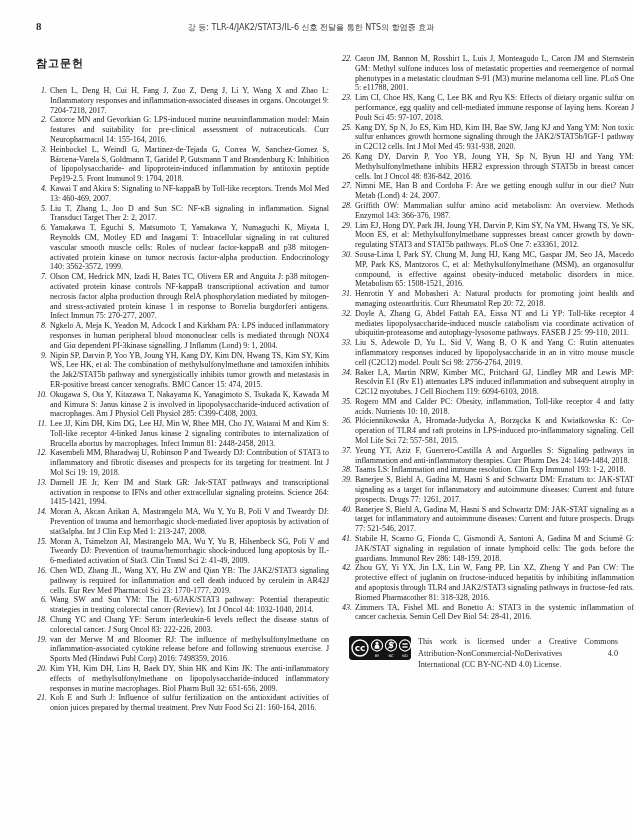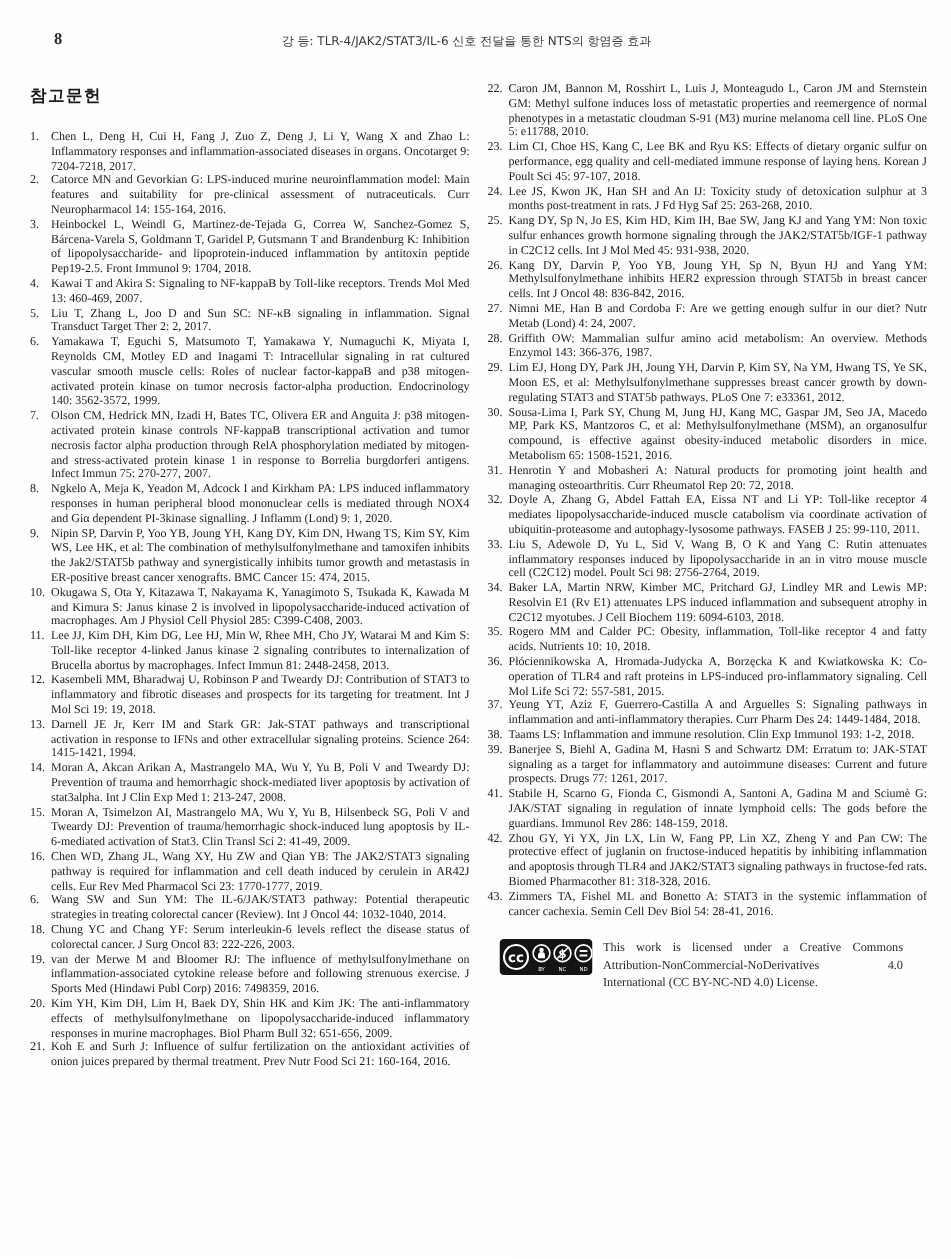"참고문헌" .content { left: 20px -> 36px }
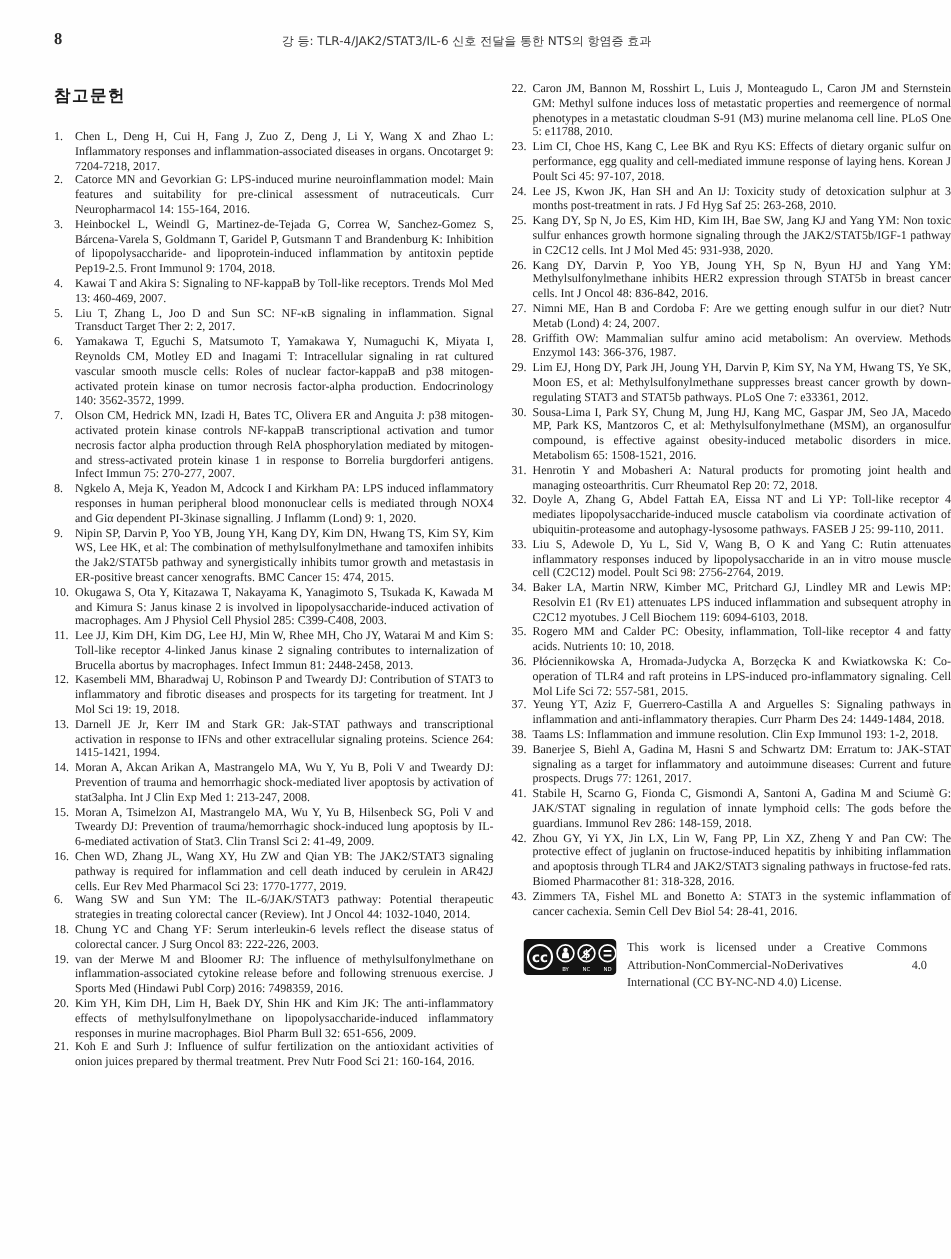"22." .ref .num { font-style: none -> italic; text-align: left -> right }
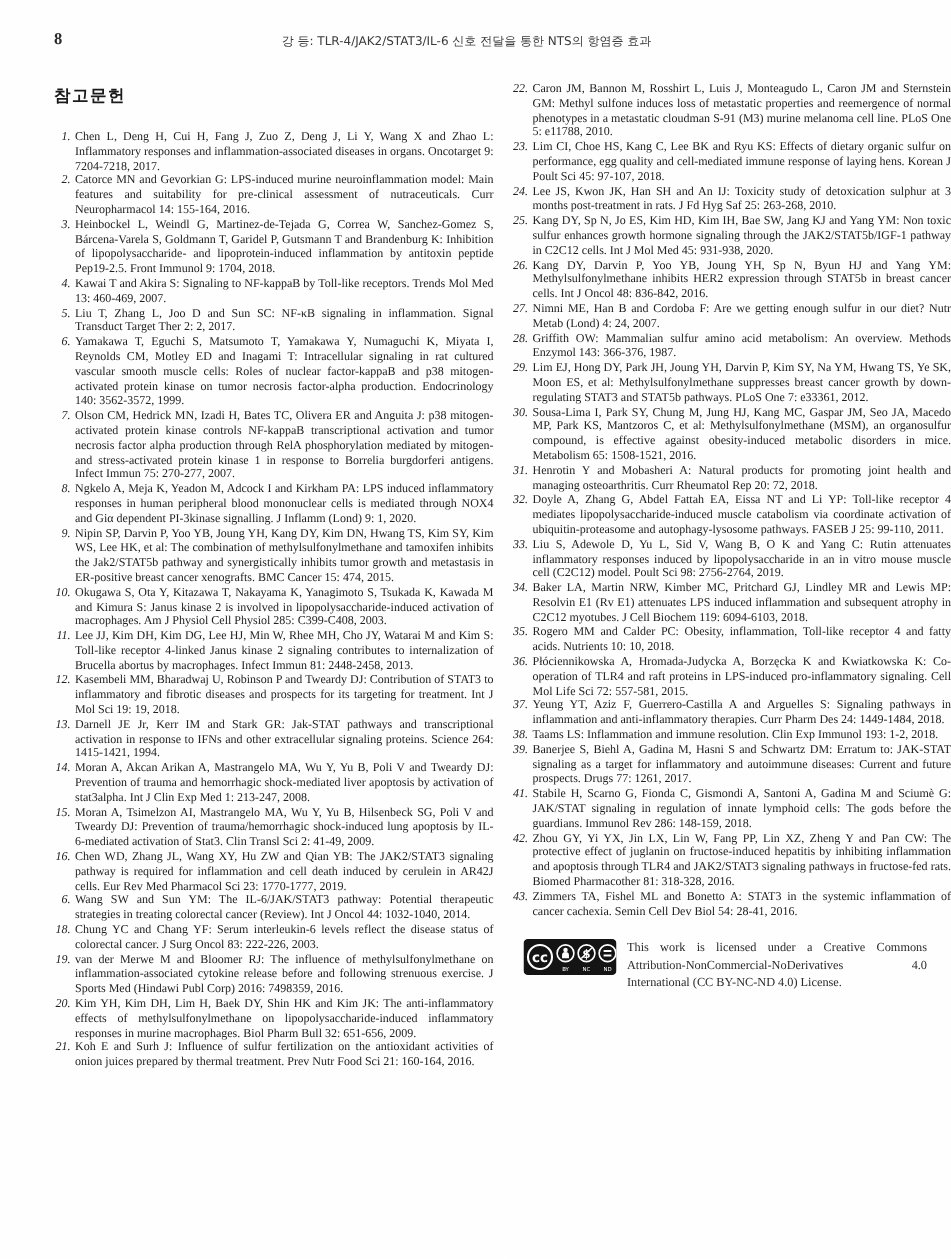"Caron JM, Bannon M, Rosshirt" span.txt { text: 2010 -> 2001 }
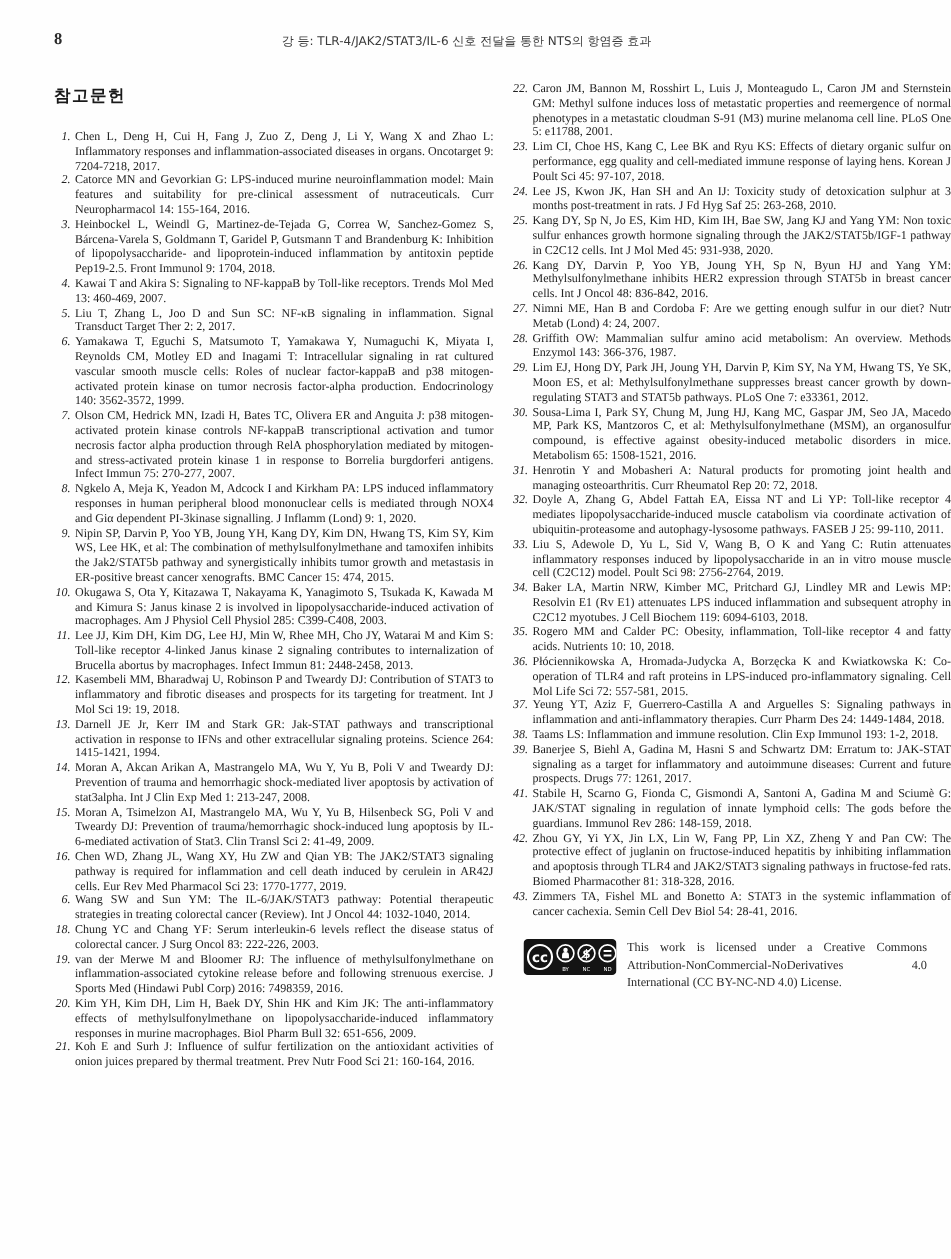"24. Lee JS, Kwon JK," div.ref { html: <div><span>24.</span><span>Lee JS, Kwon JK, Han SH and An IJ: Toxicity study of detoxication sulphur at 3 months post-treatment in rats. J Fd Hyg Saf 25: 263-268, 2010.</span></div> -> none }
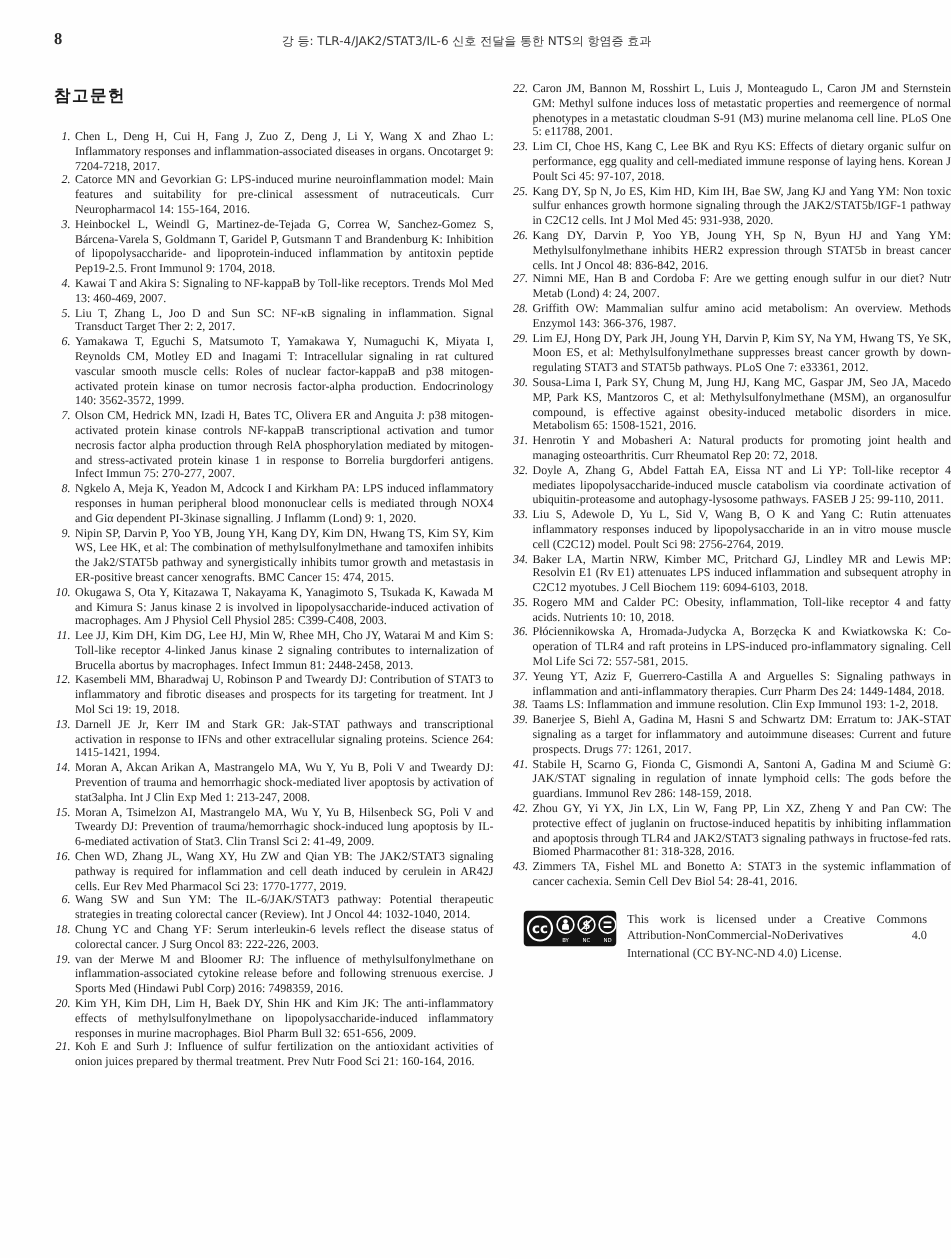"Ngkelo A, Meja K, Yeadon" span.txt { text: 2020 -> 2004 }
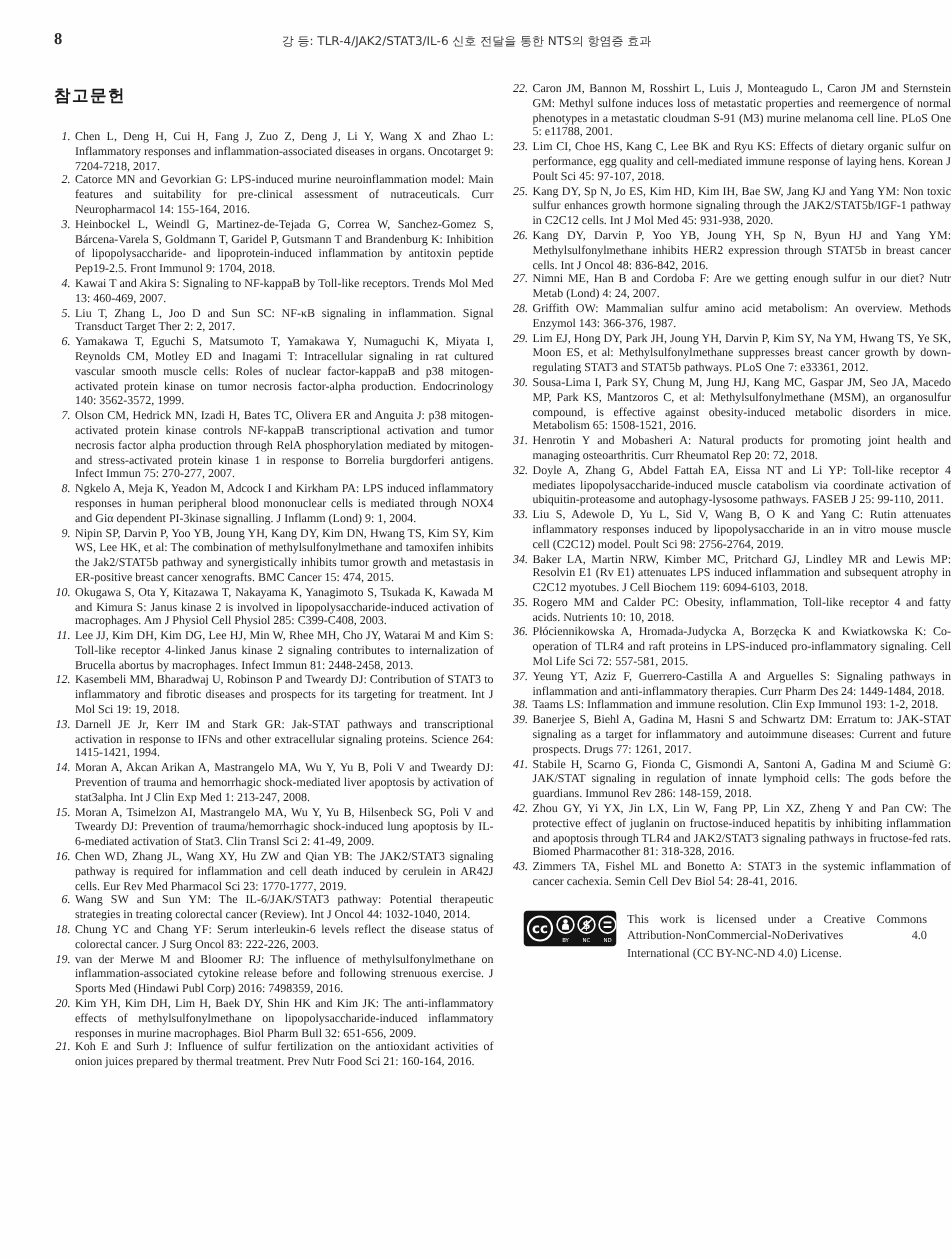"40. Banerjee S, Biehl A," div.ref { html: none -> <div><span>40.</span><span>Banerjee S, Biehl A, Gadina M, Hasni S and Schwartz DM: JAK-STAT signaling as a target for inflammatory and autoimmune diseases: Current and future prospects. Drugs 77: 521-546, 2017.</span></div> }
